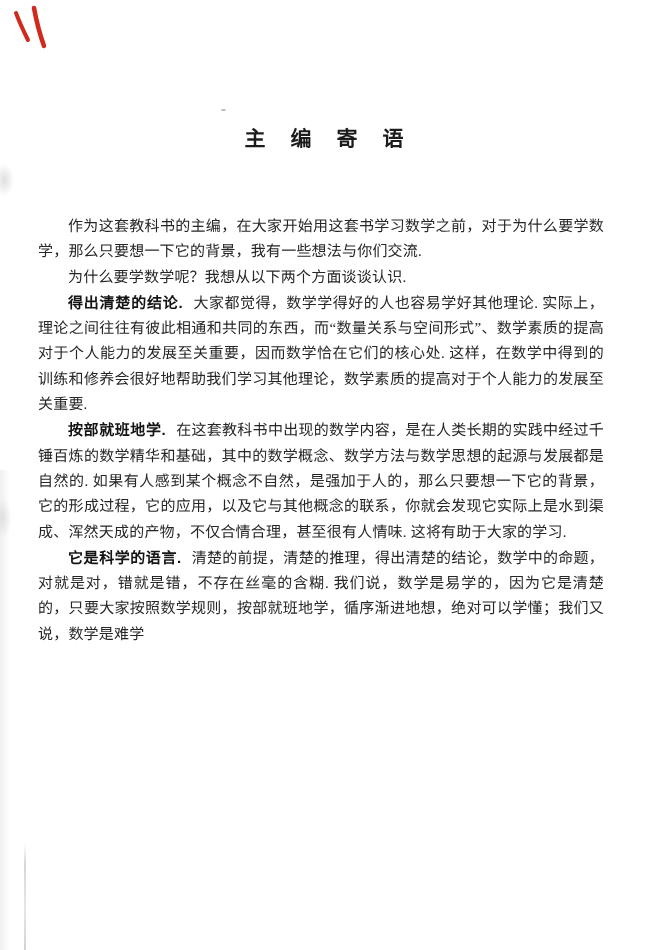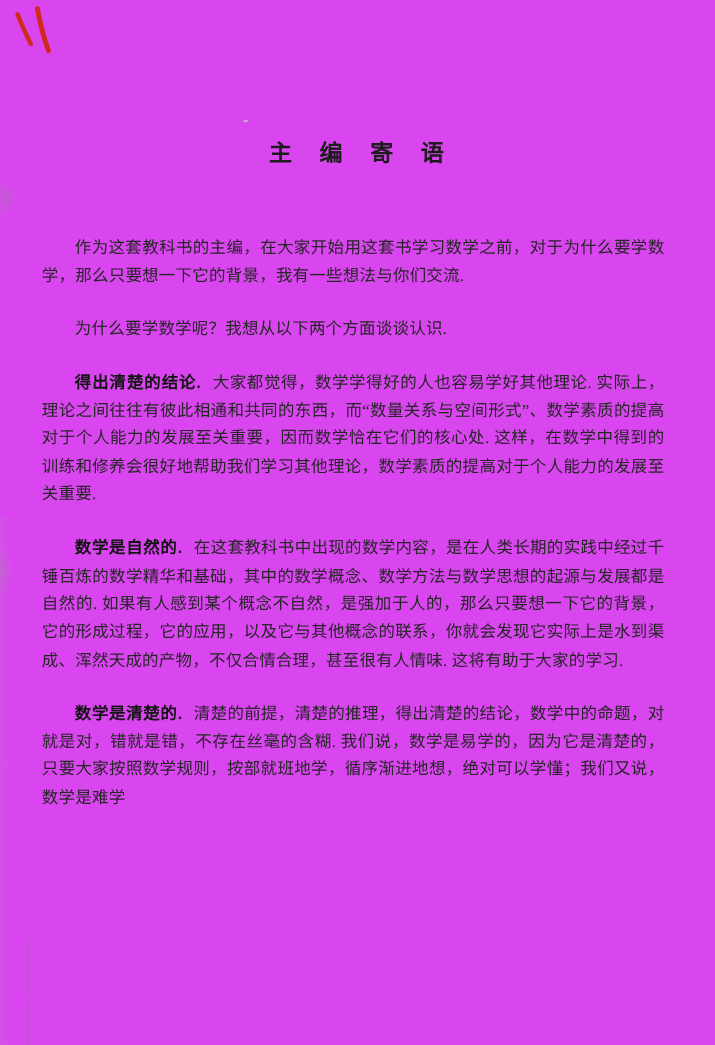"主 编 寄 语" .page { background: #d946ef -> #ffffff }
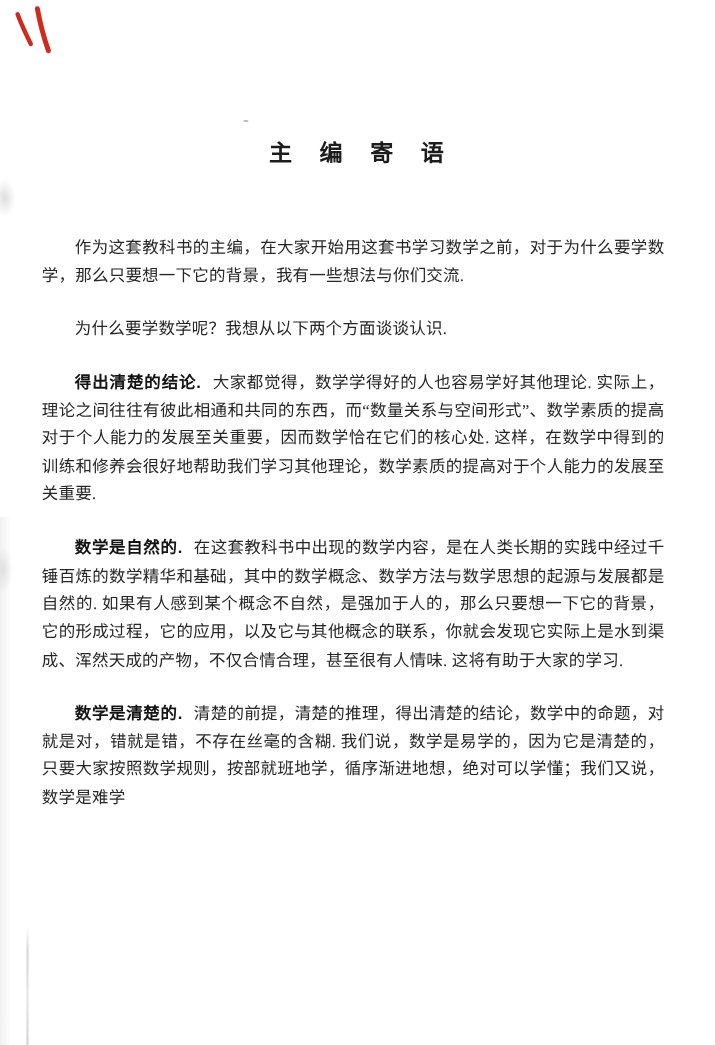"为什么要学数学呢？我想从以下两个方面谈谈认识." .body-text p.sec-gap { margin-top: 23px -> none }
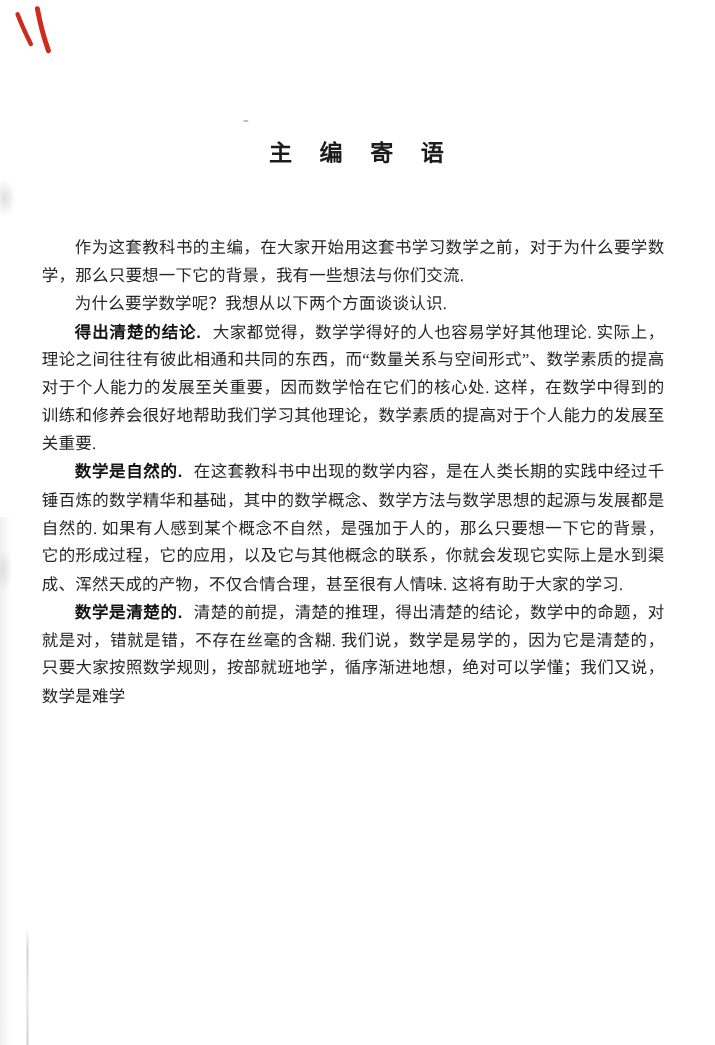"数学是自然的." span.lead { text: 数学是自然的 -> 按部就班地学 }
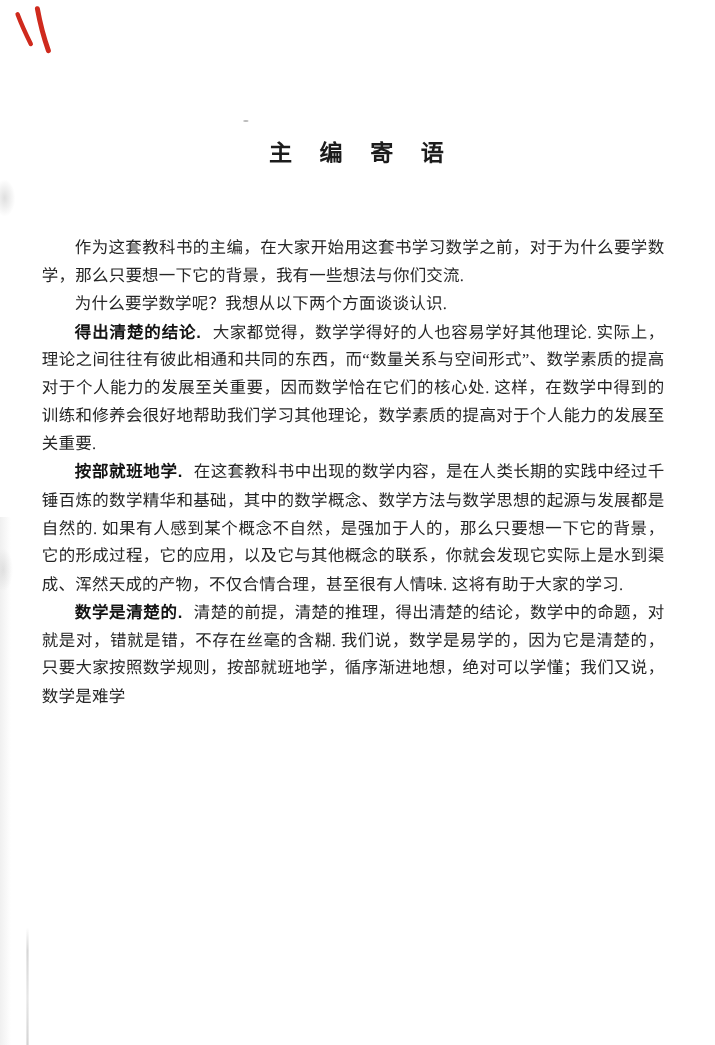"数学是清楚的." span.lead { text: 数学是清楚的 -> 它是科学的语言 }
